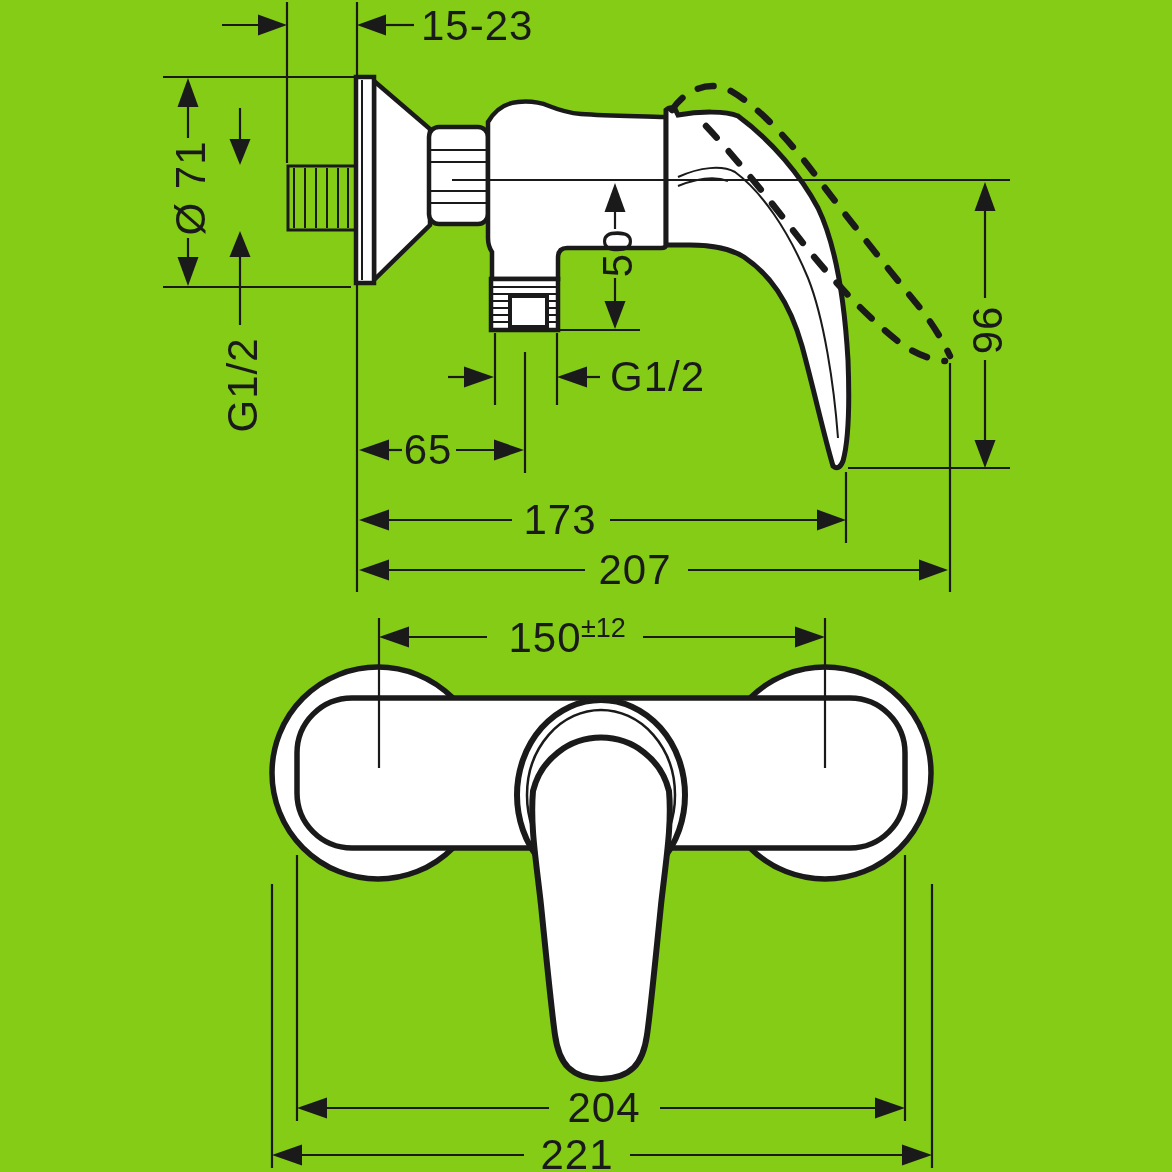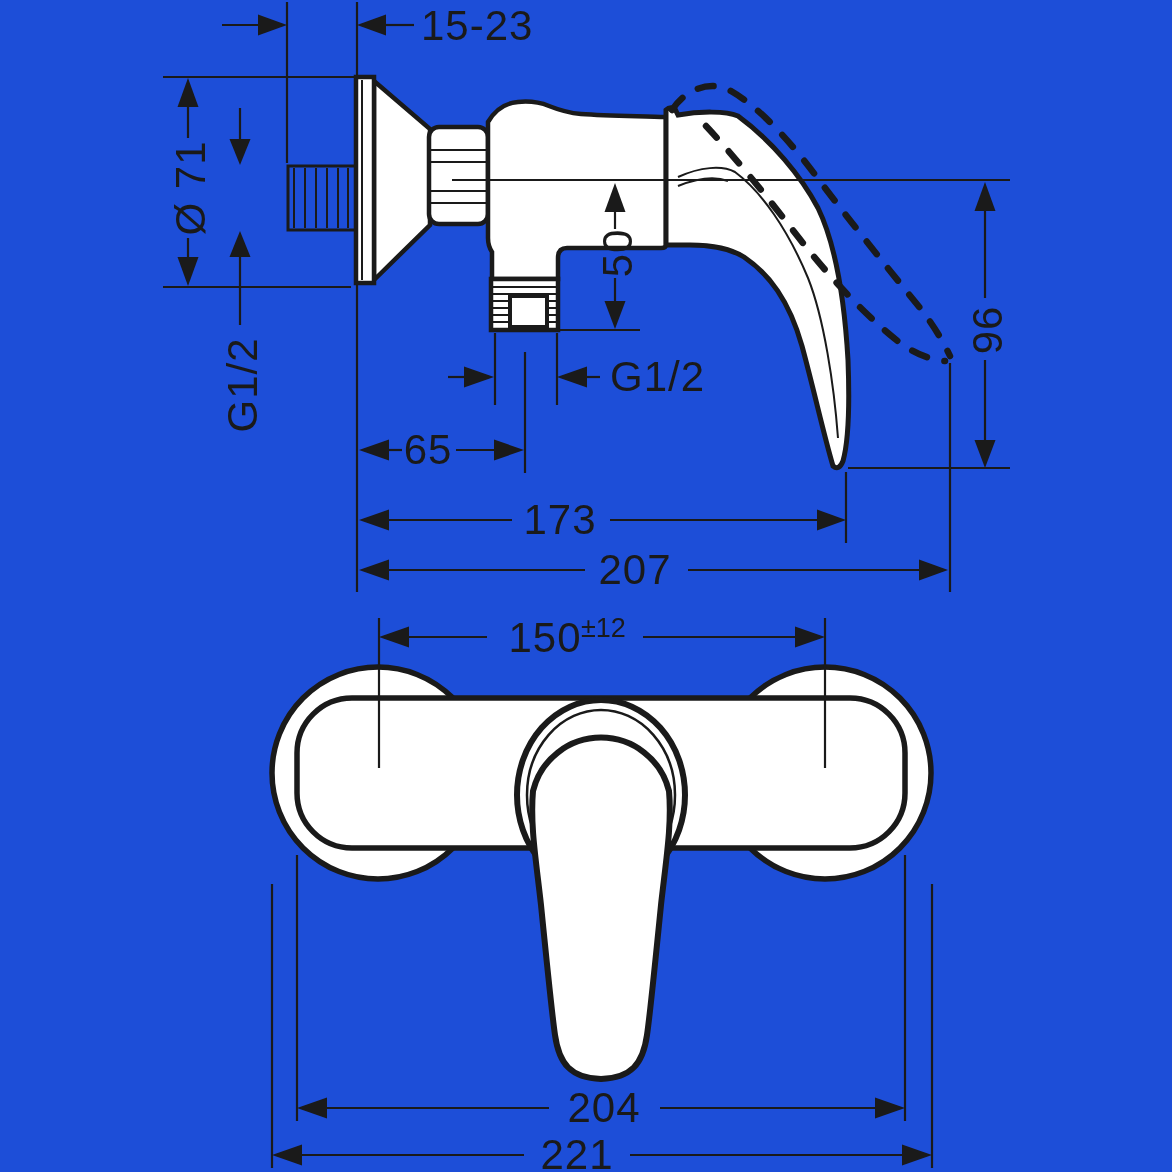"15-23" .canvas { background: #1d4ed8 -> #84cc16 }
